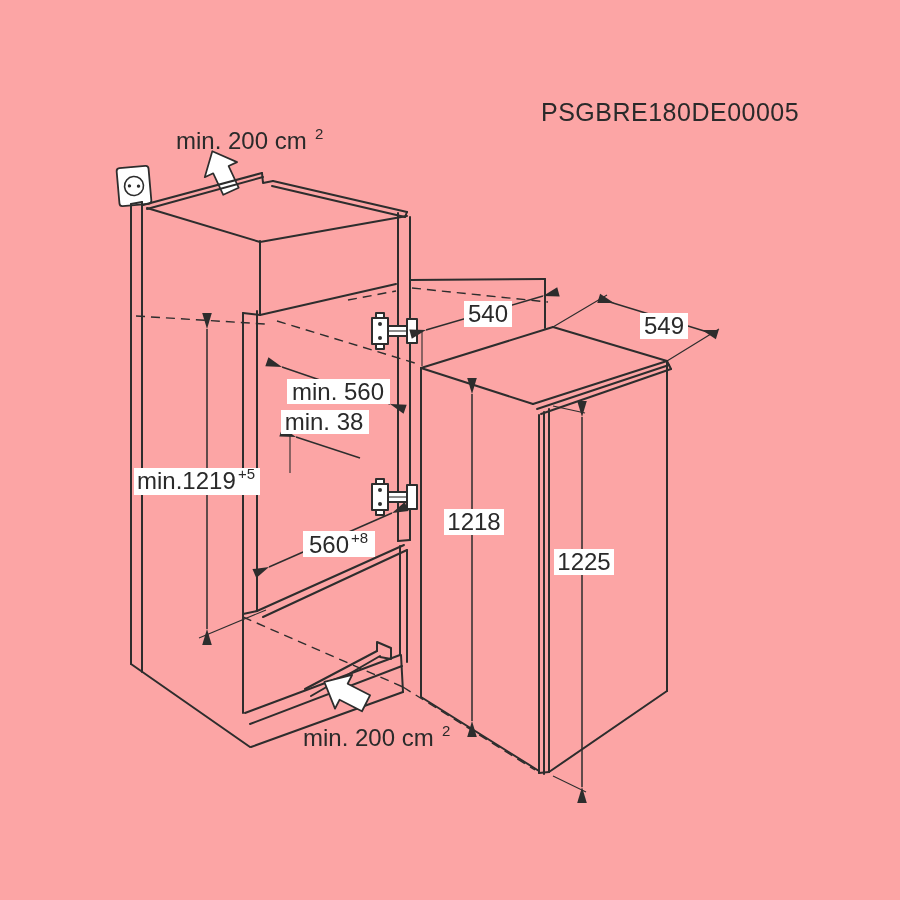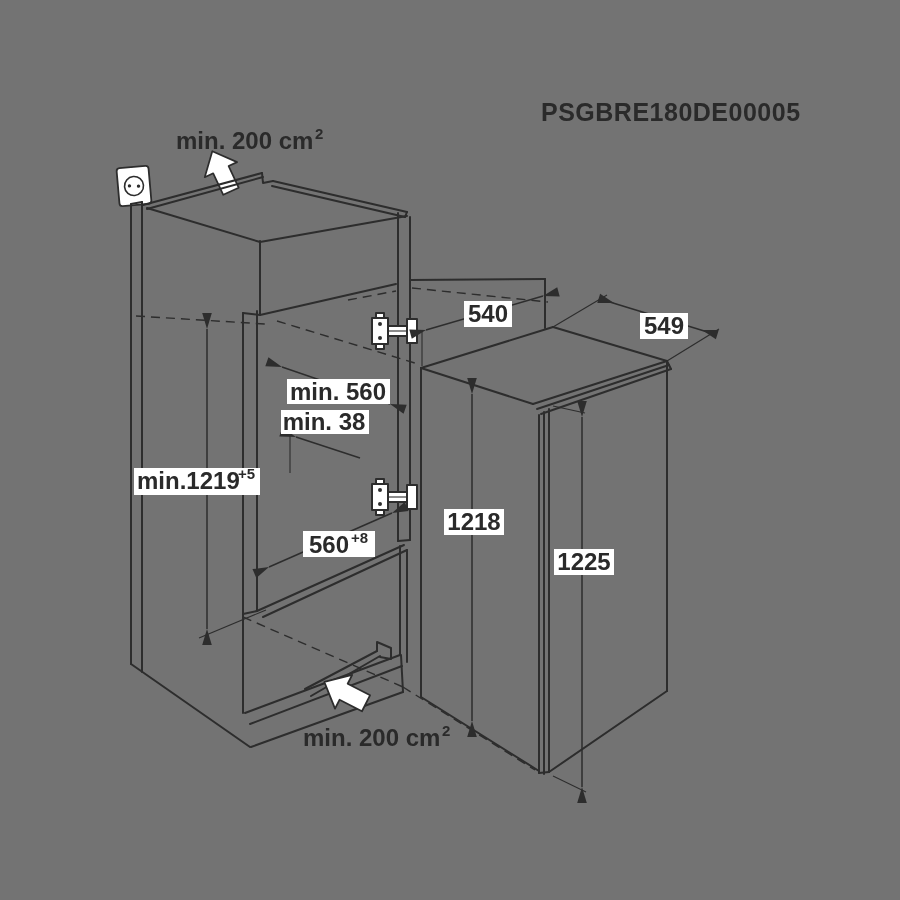"PSGBRE180DE00005" .stage { background: #737373 -> #fca5a5; font-weight: bold -> none }
